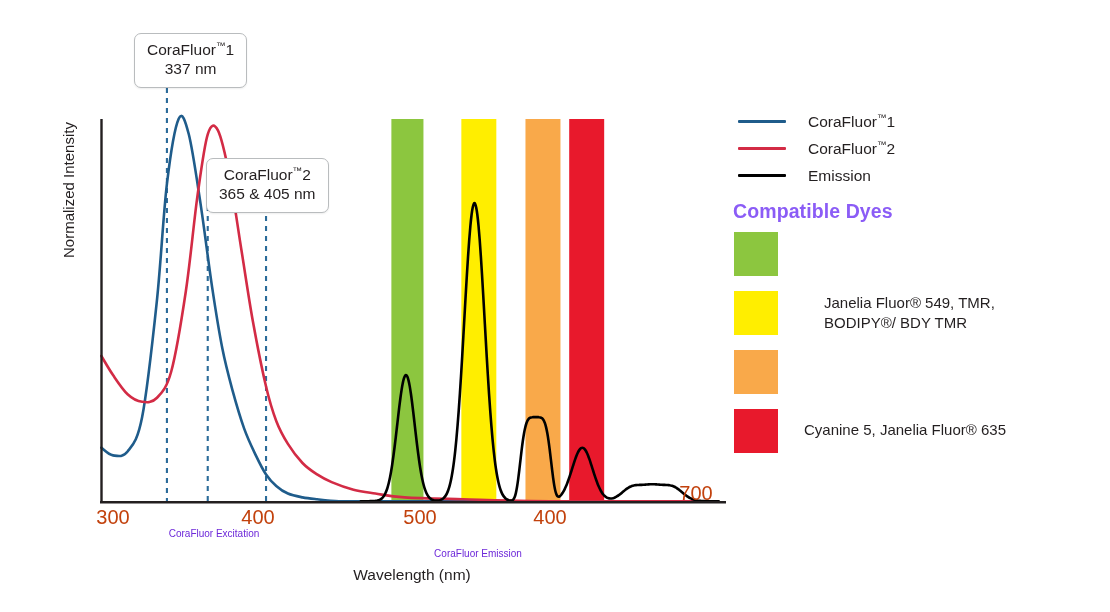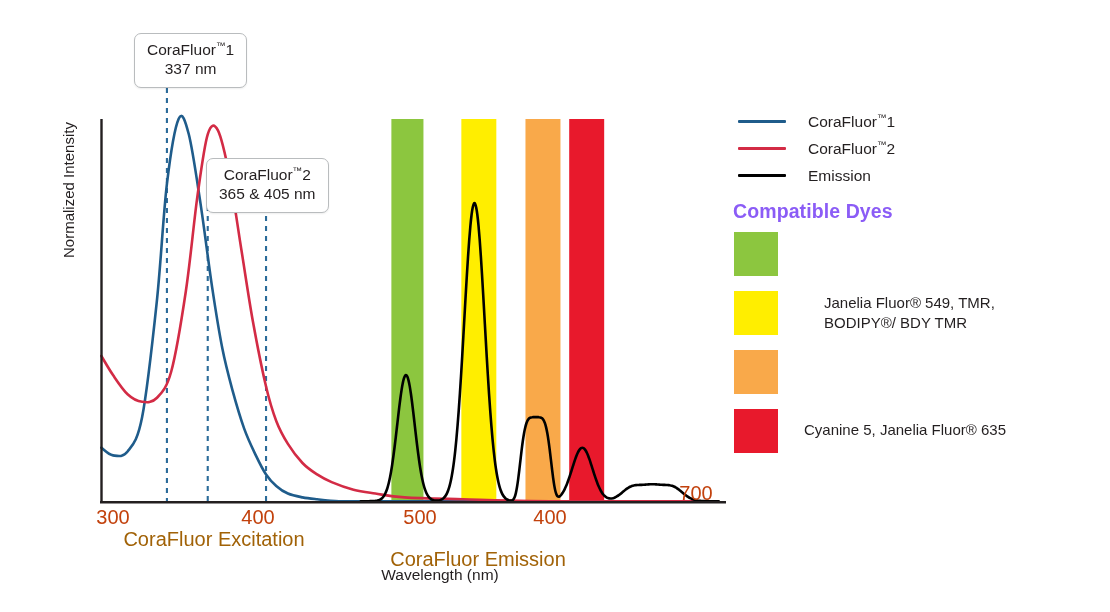"CoraFluor Excitation" .region-label { color: #a16207 -> #6d28d9; font-size: 20px -> 10px }
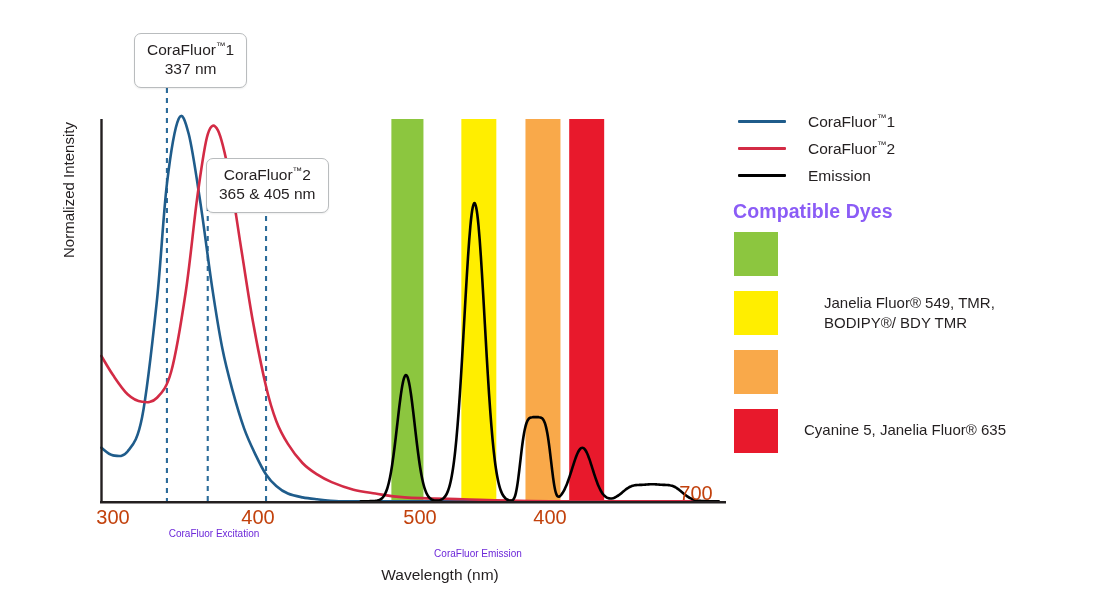"Wavelength (nm)" #x-axis-title { margin-left: 28px -> none }
